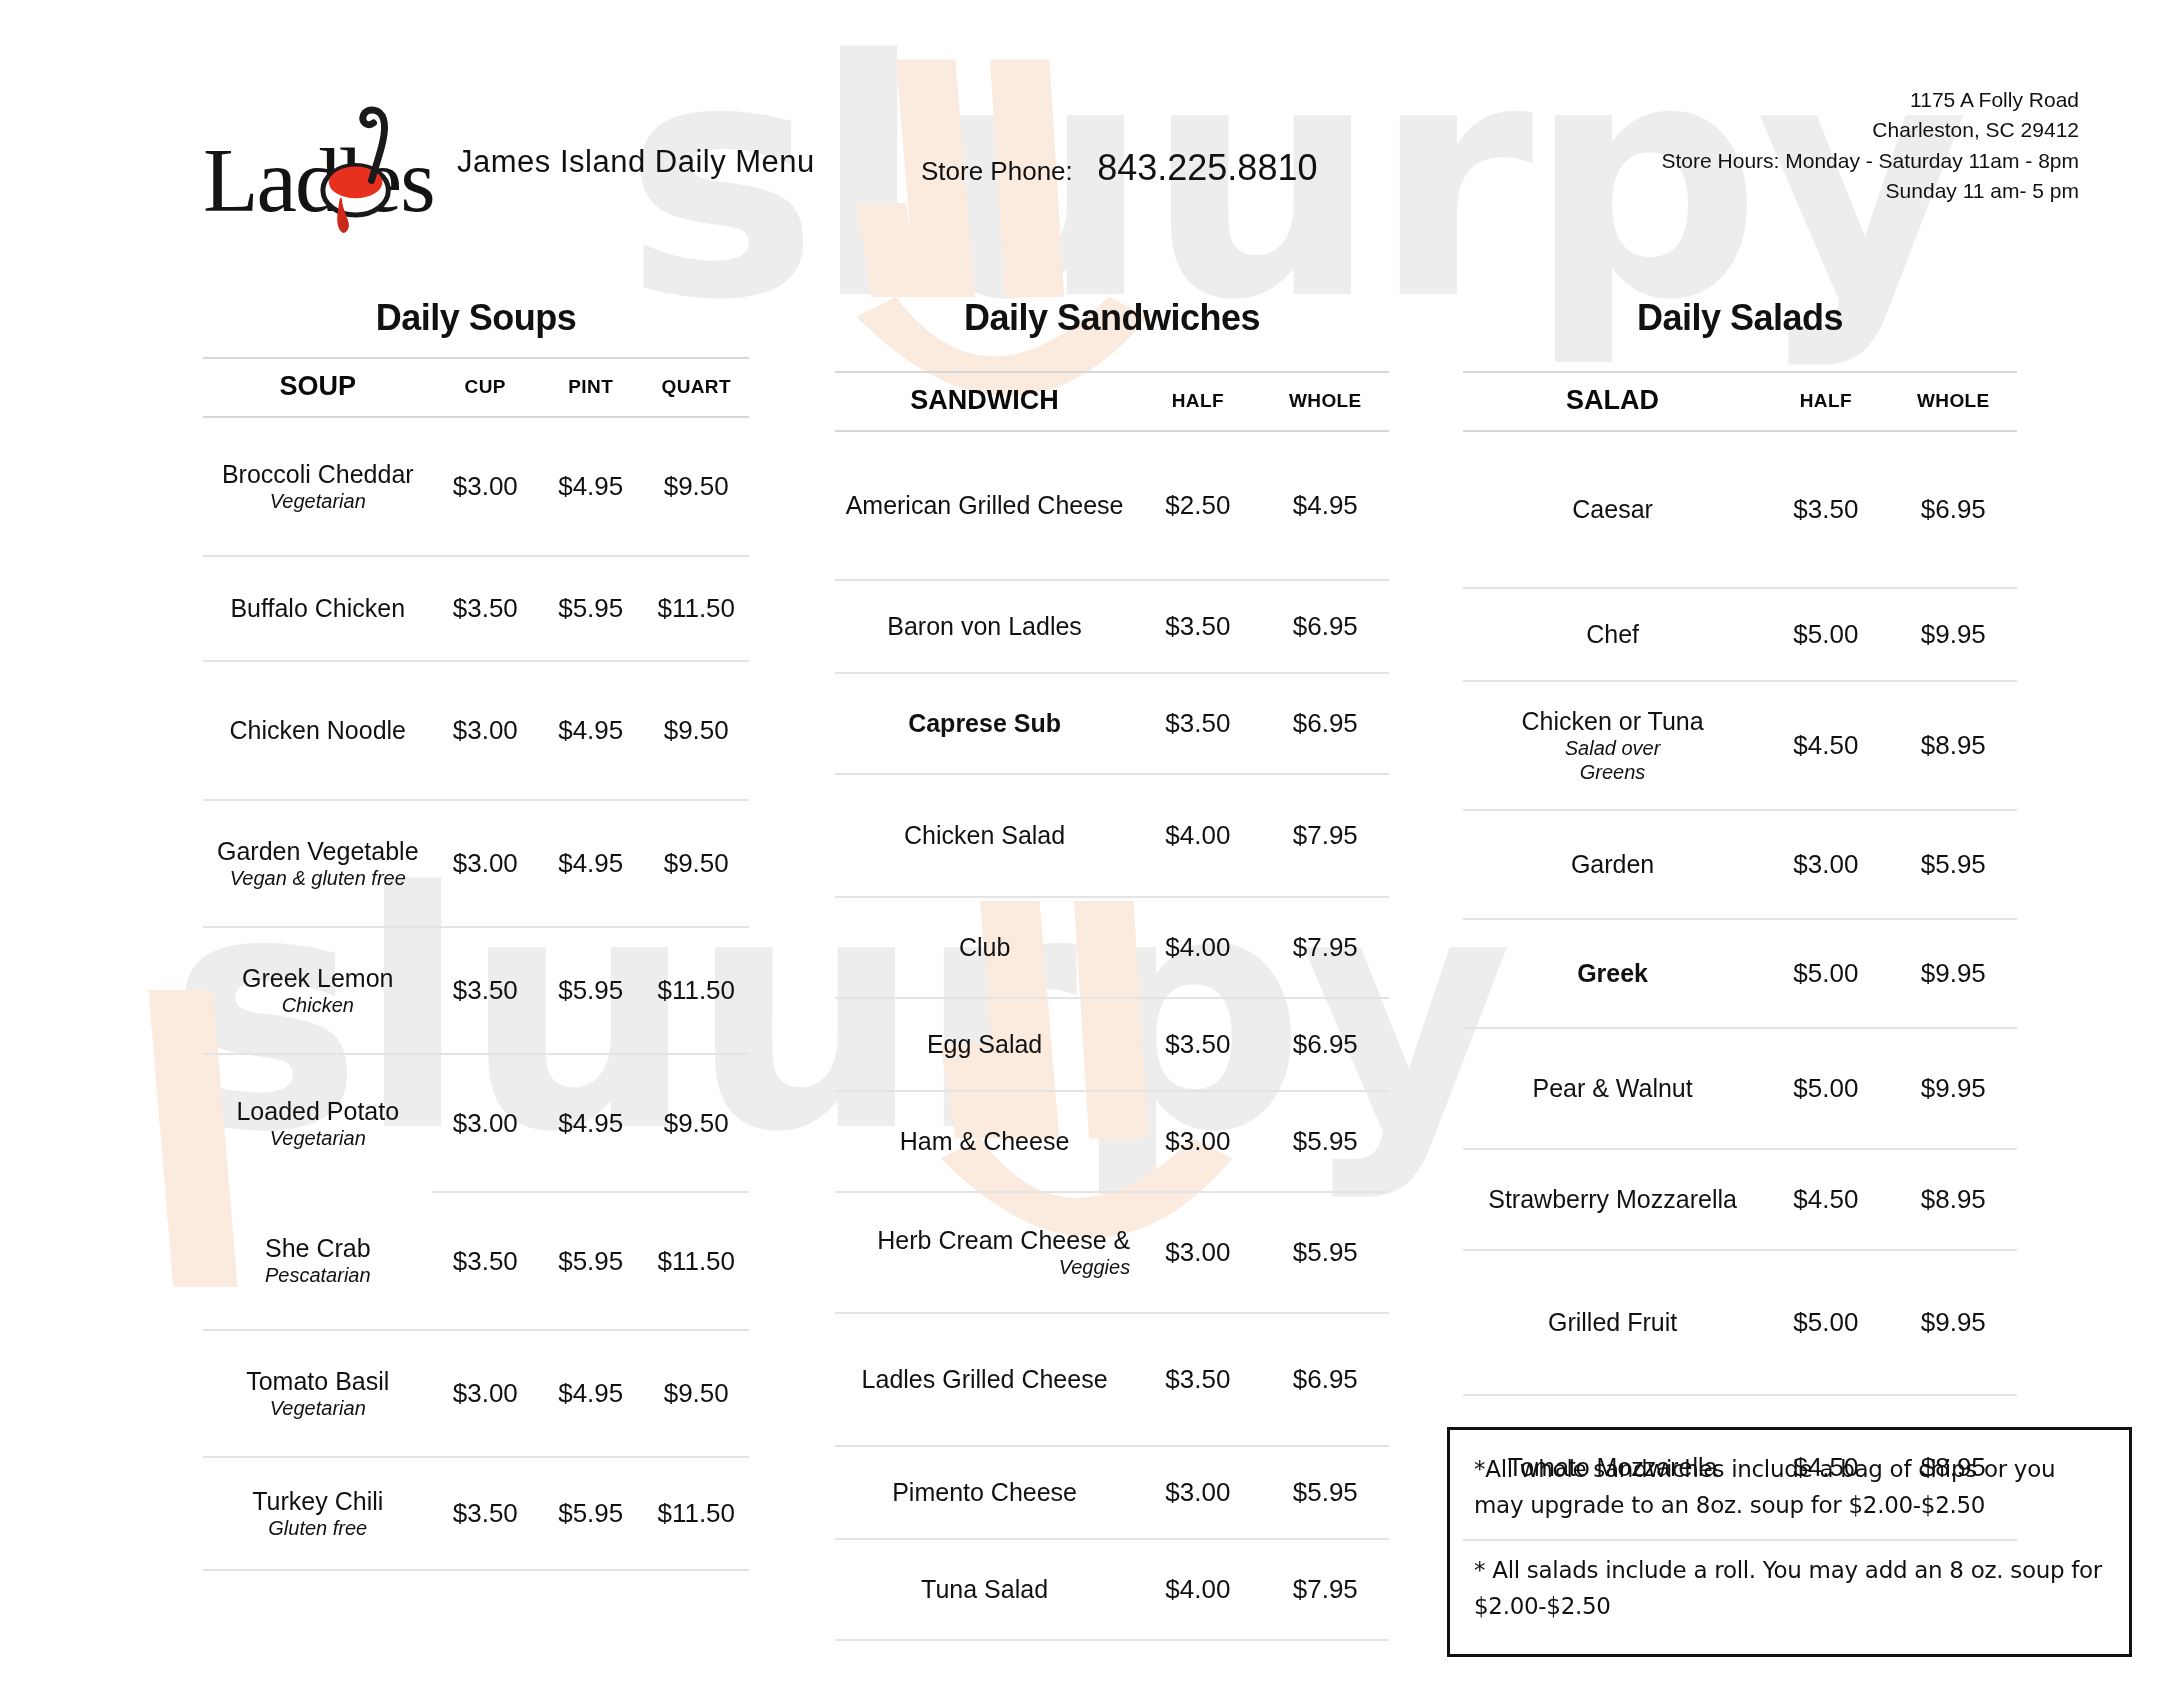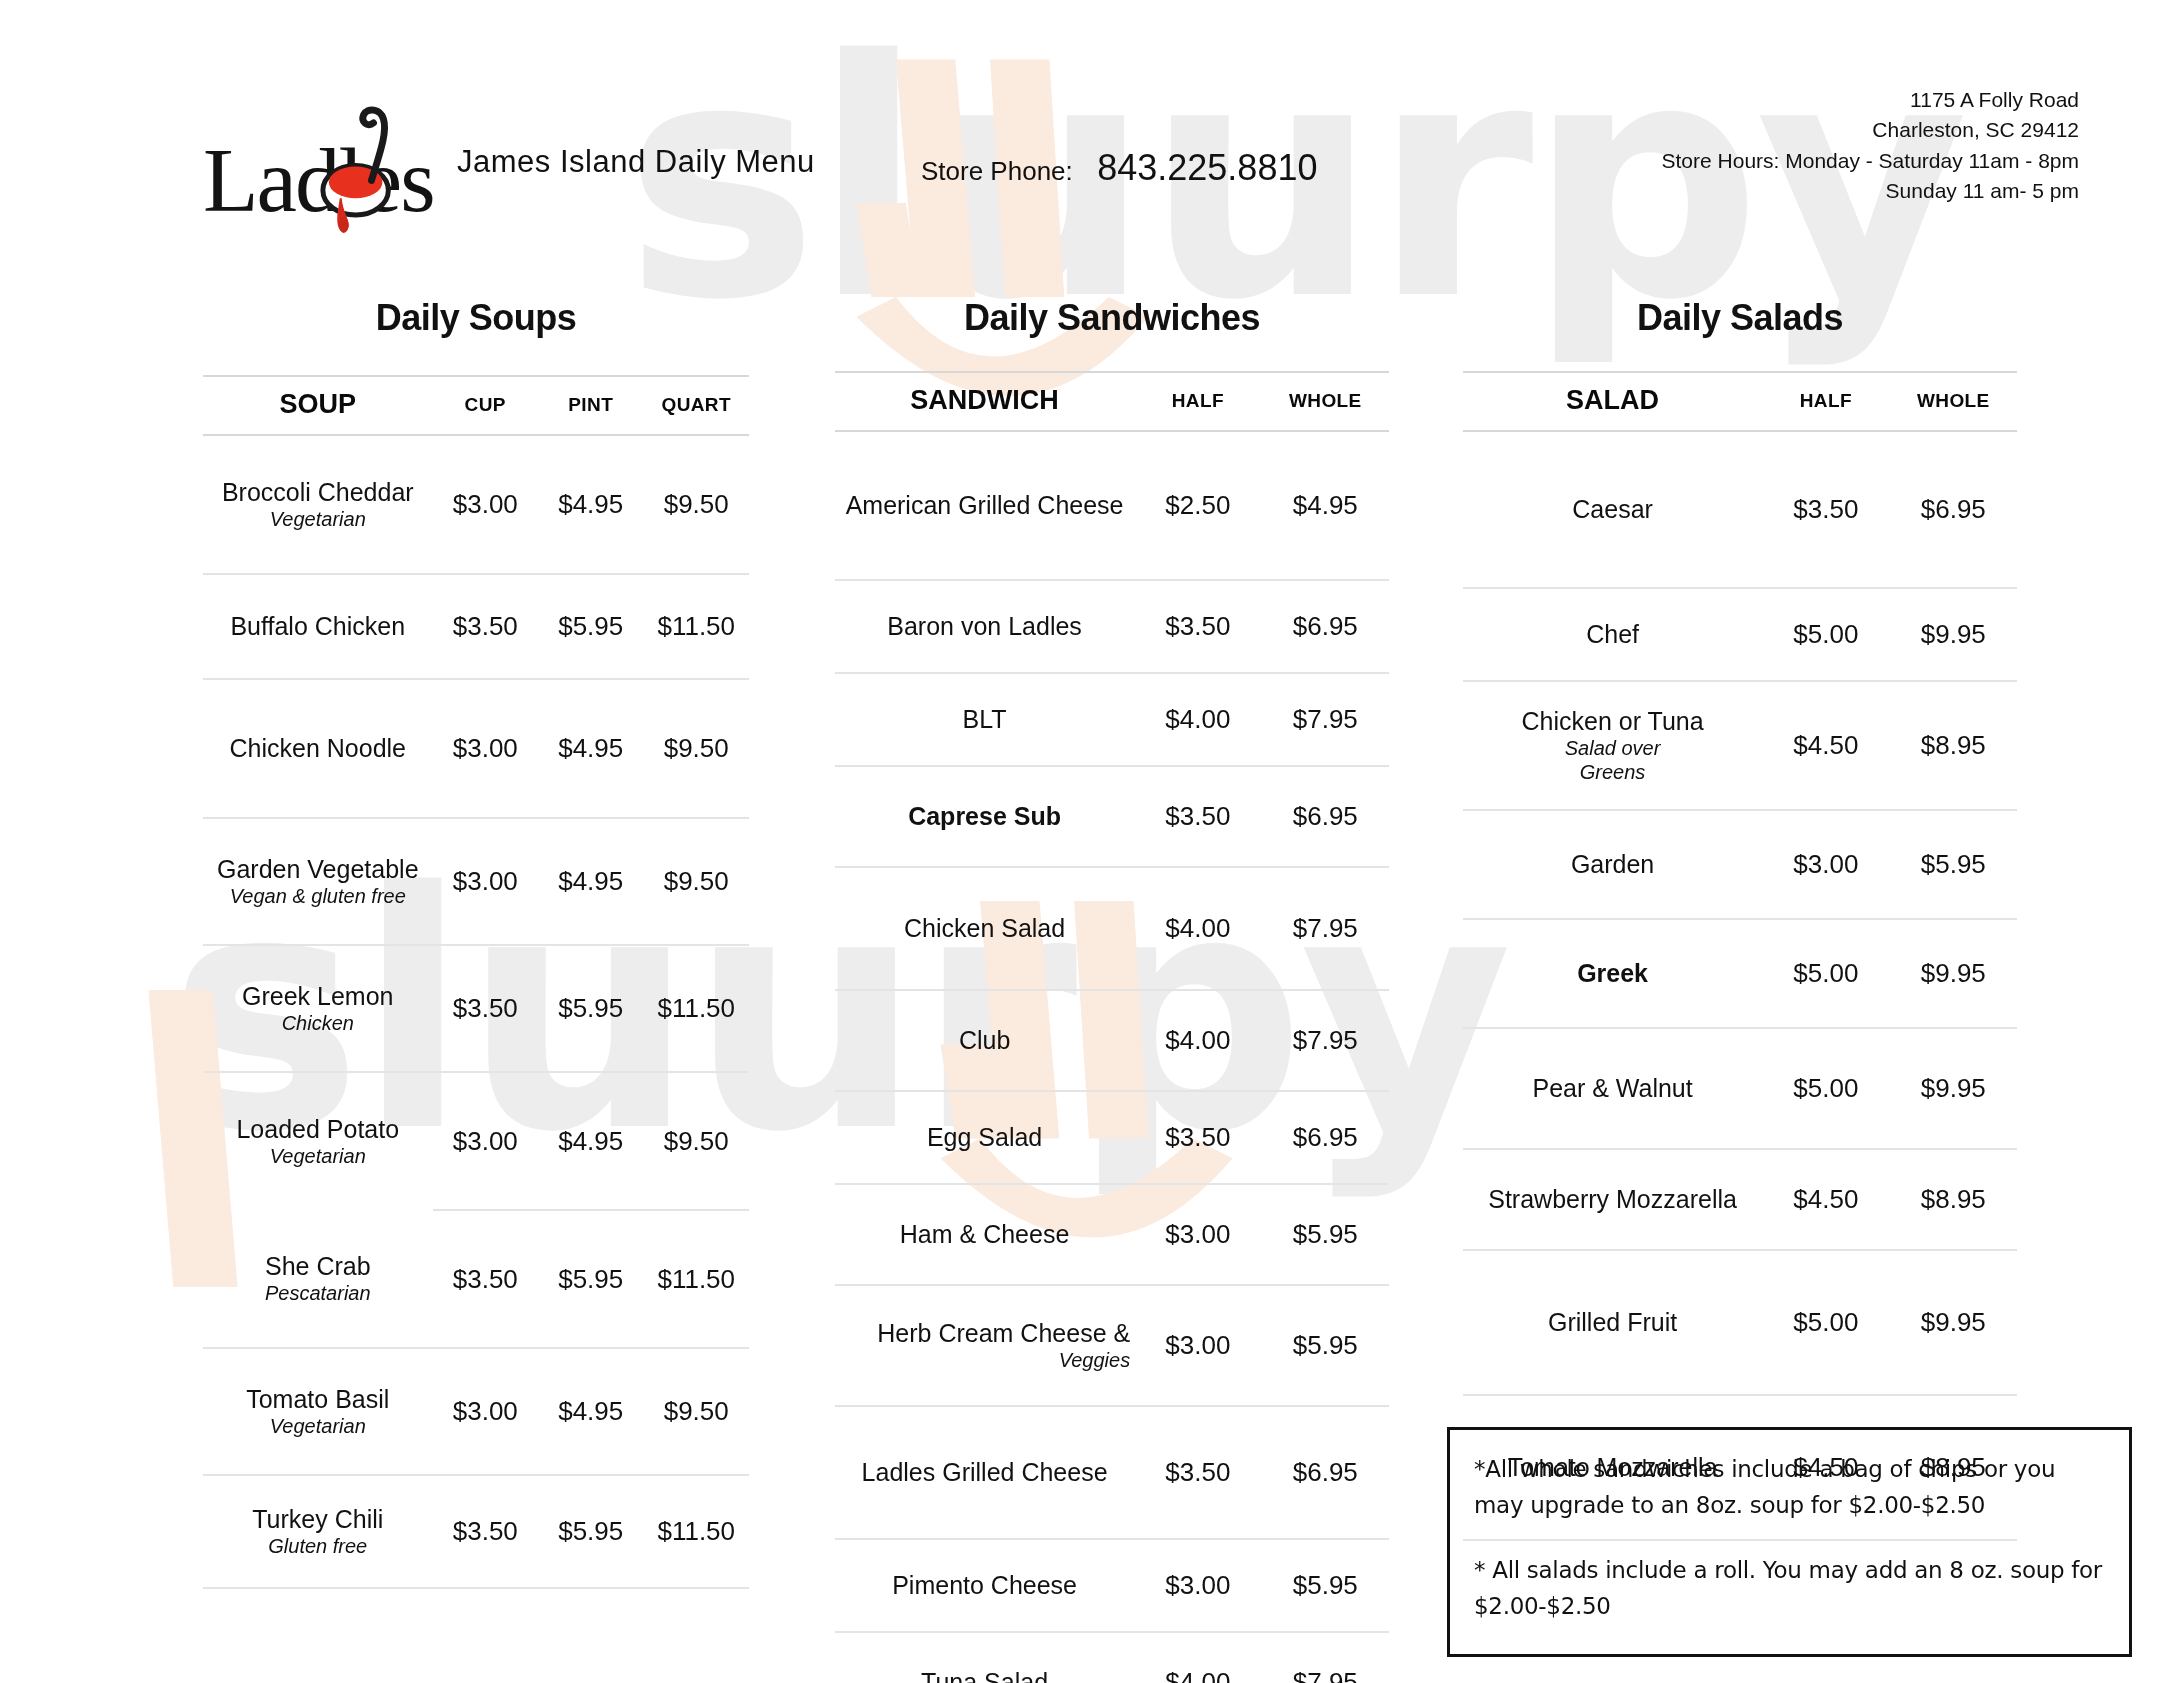"Daily Soups" #col-soups .col-title { margin-bottom: 36px -> 18px }
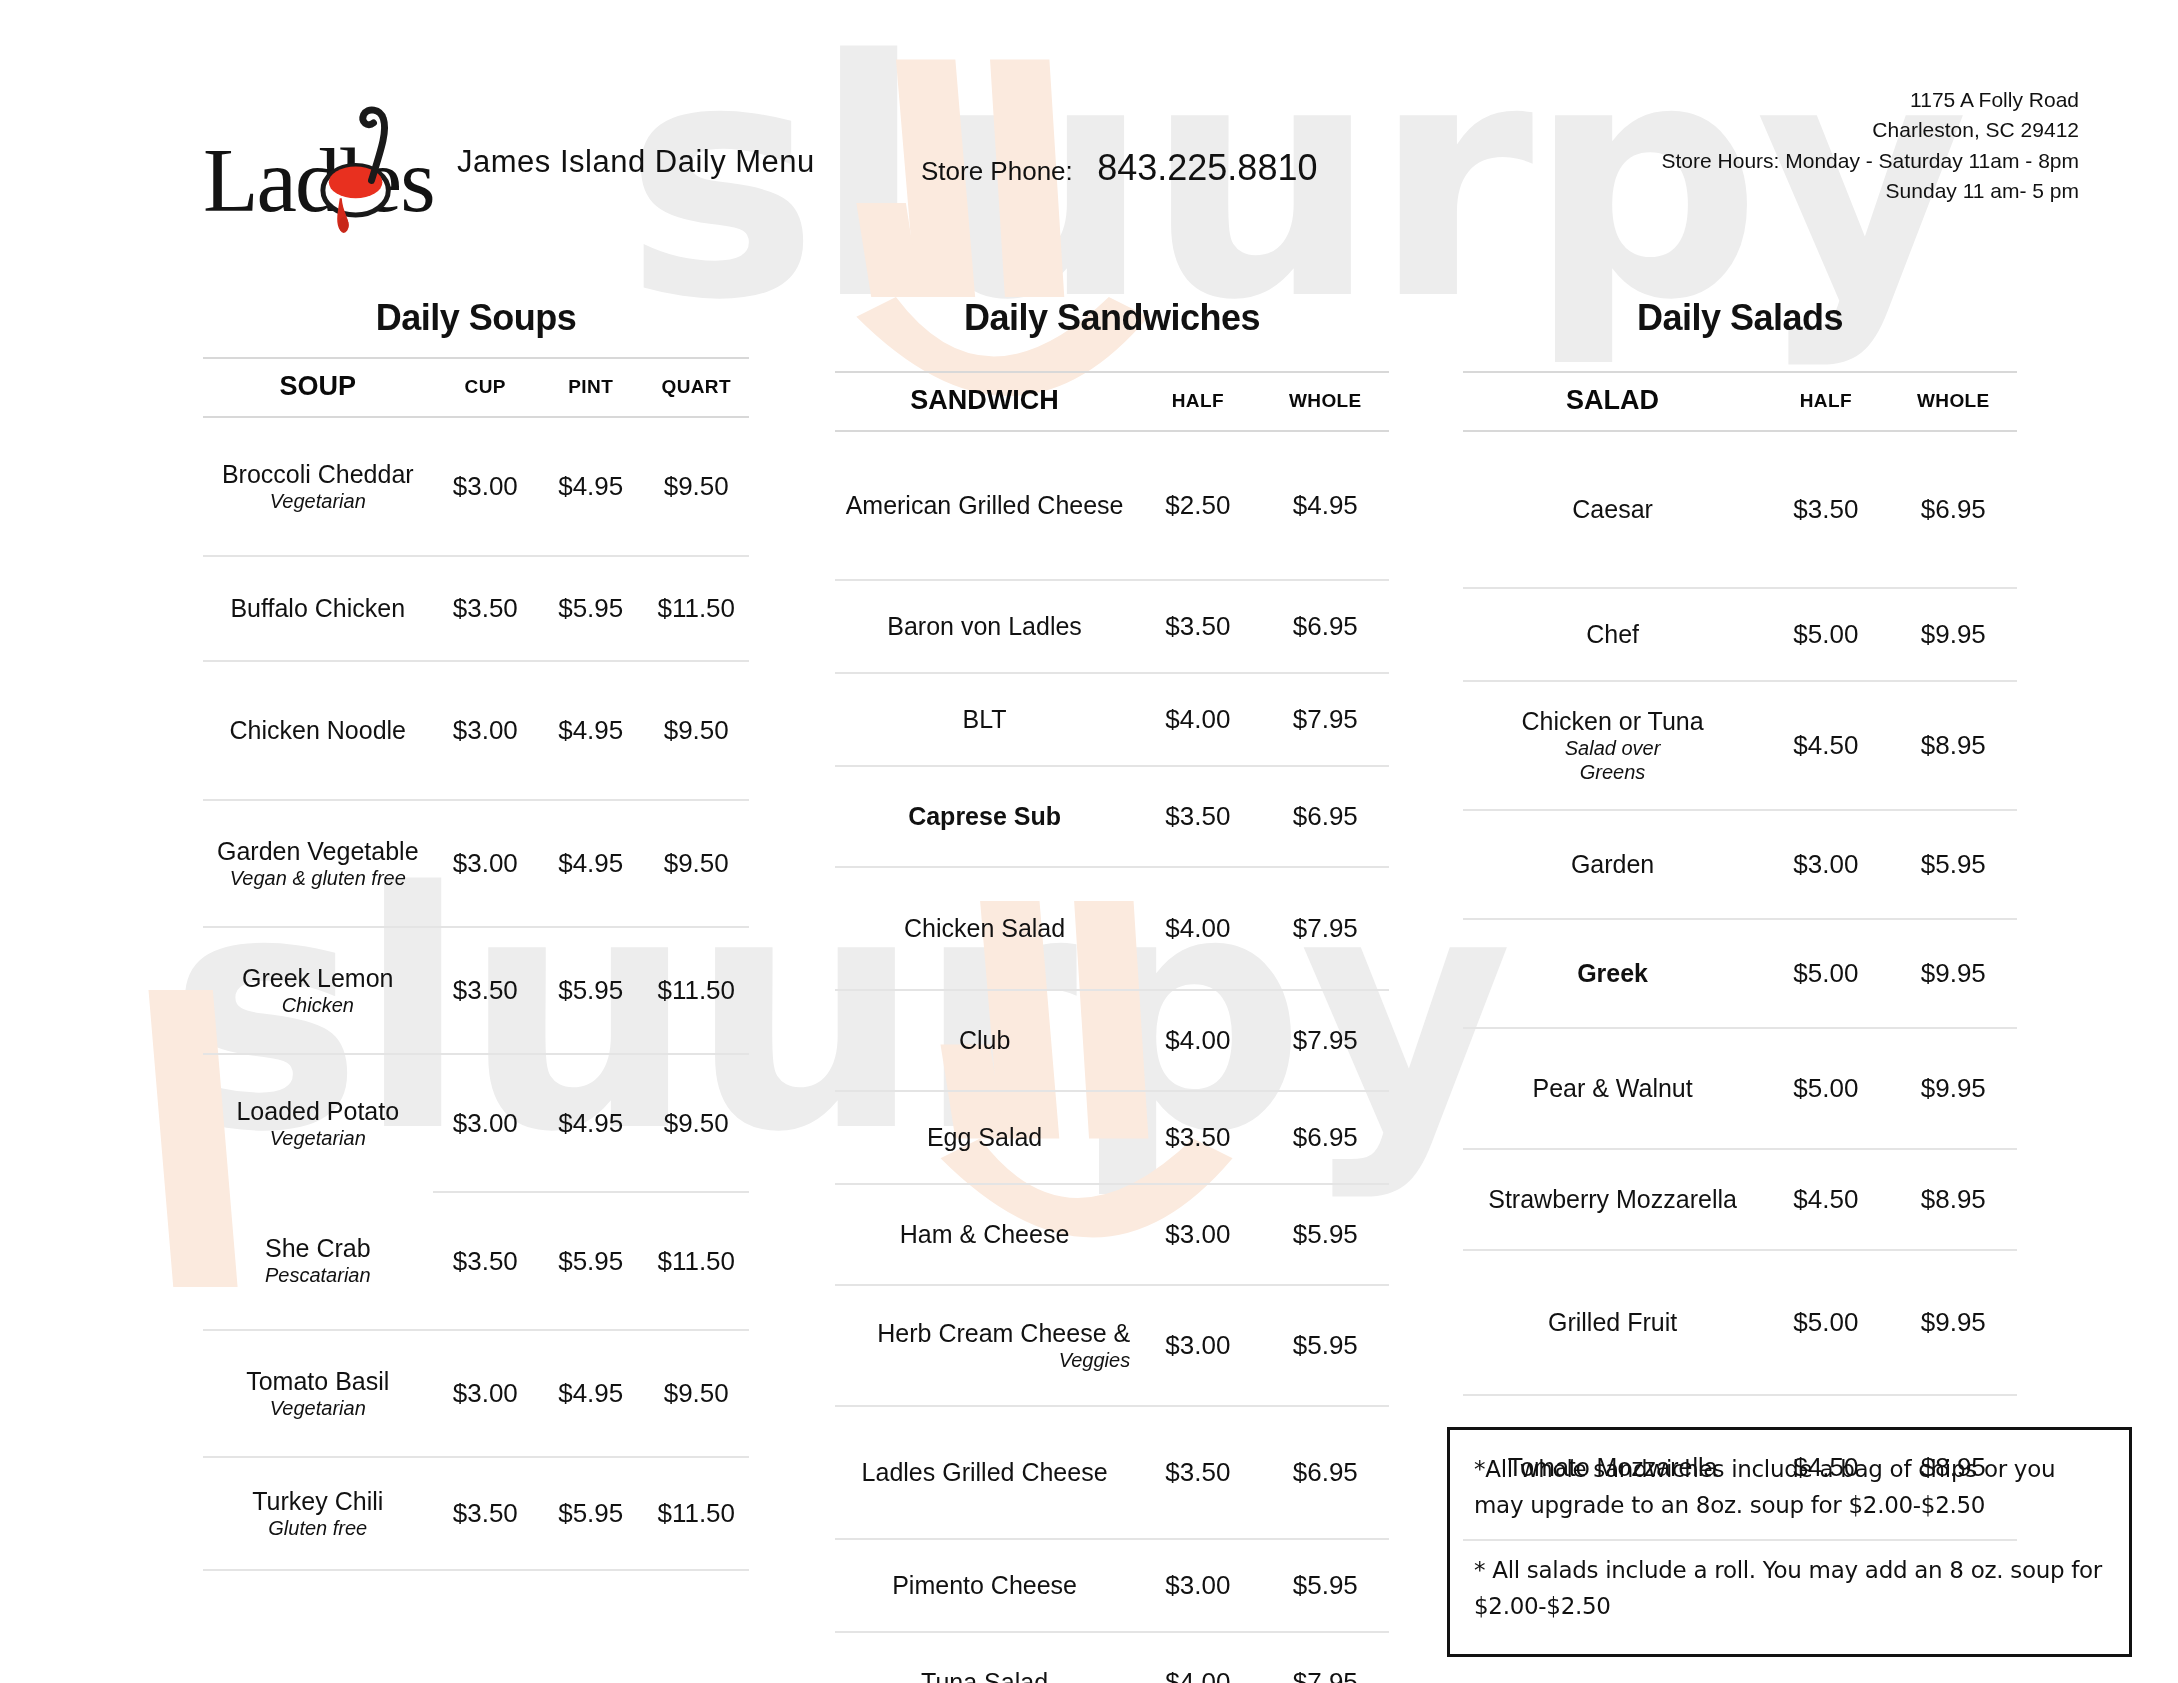"BLT" tr { html: <tr> <td>BLT</td> <td>$4.00</td> <td>$7.95</td> </tr> -> none }
